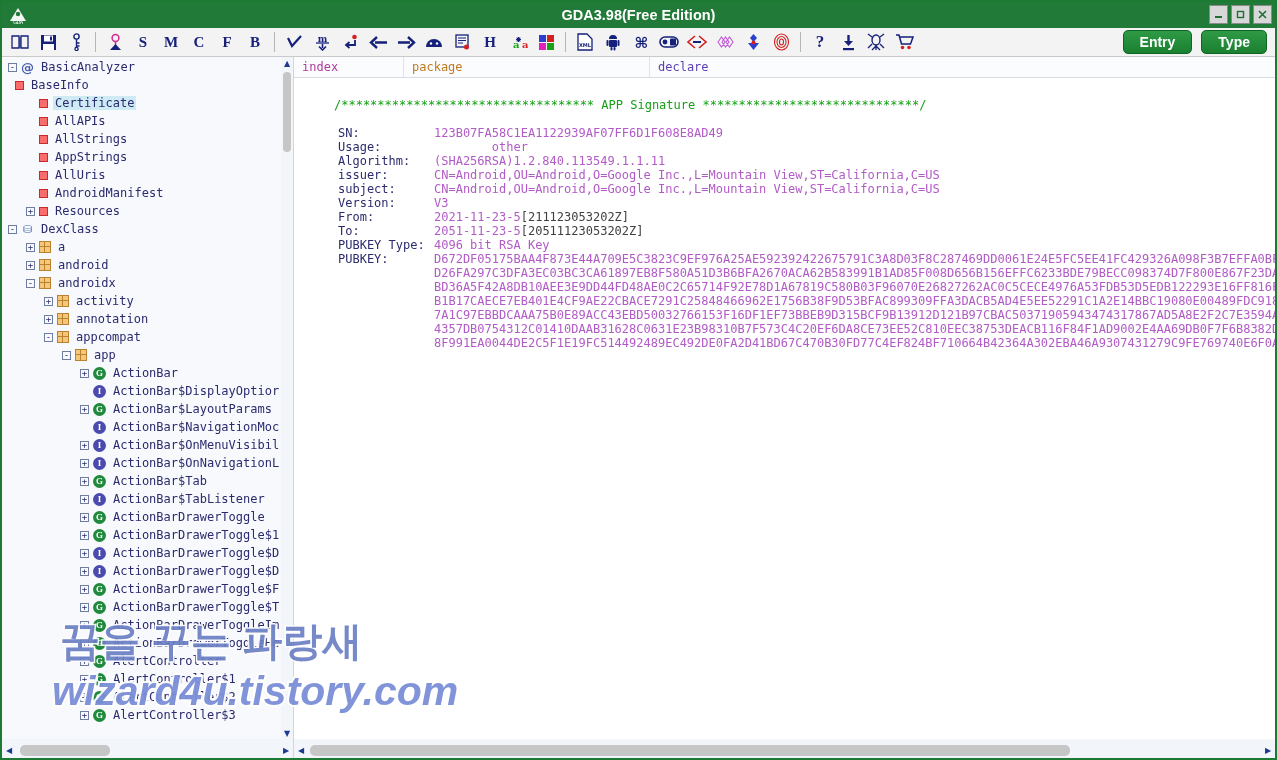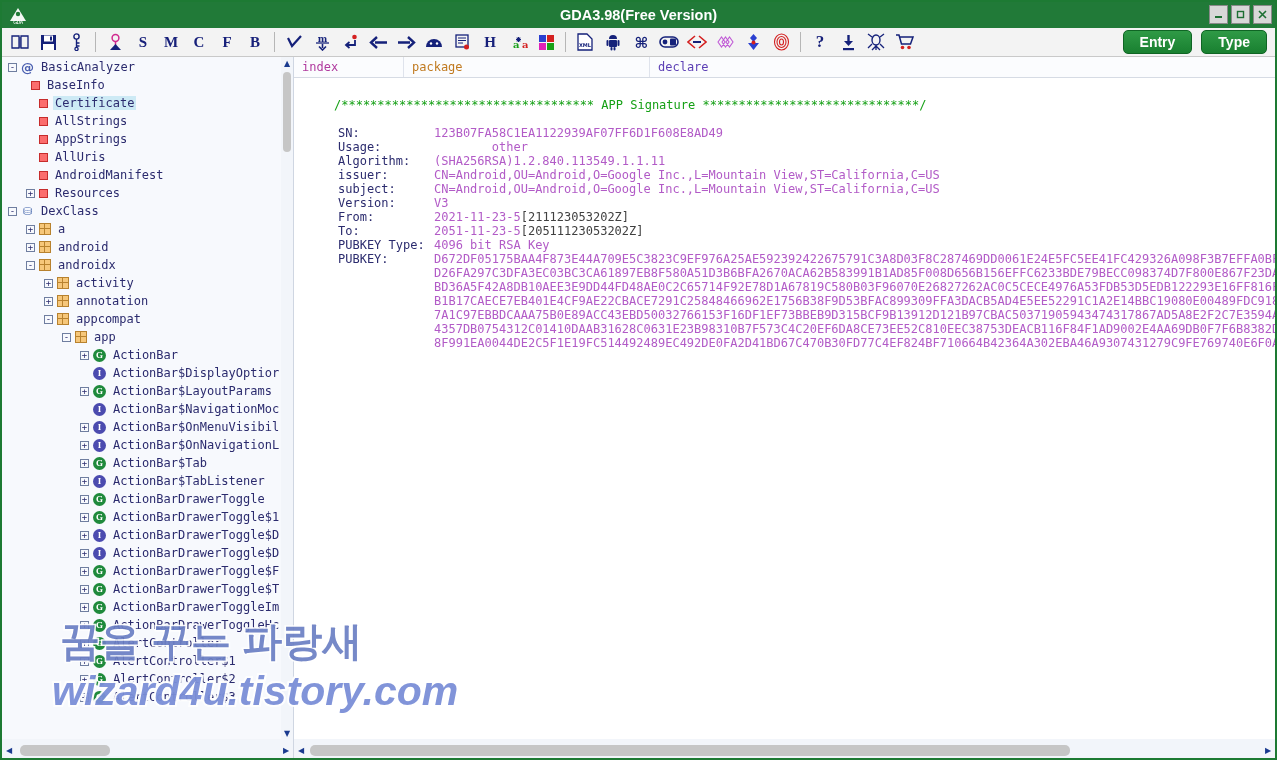"GDA3.98(Free Version)" div.win-title { text: Version -> Edition }
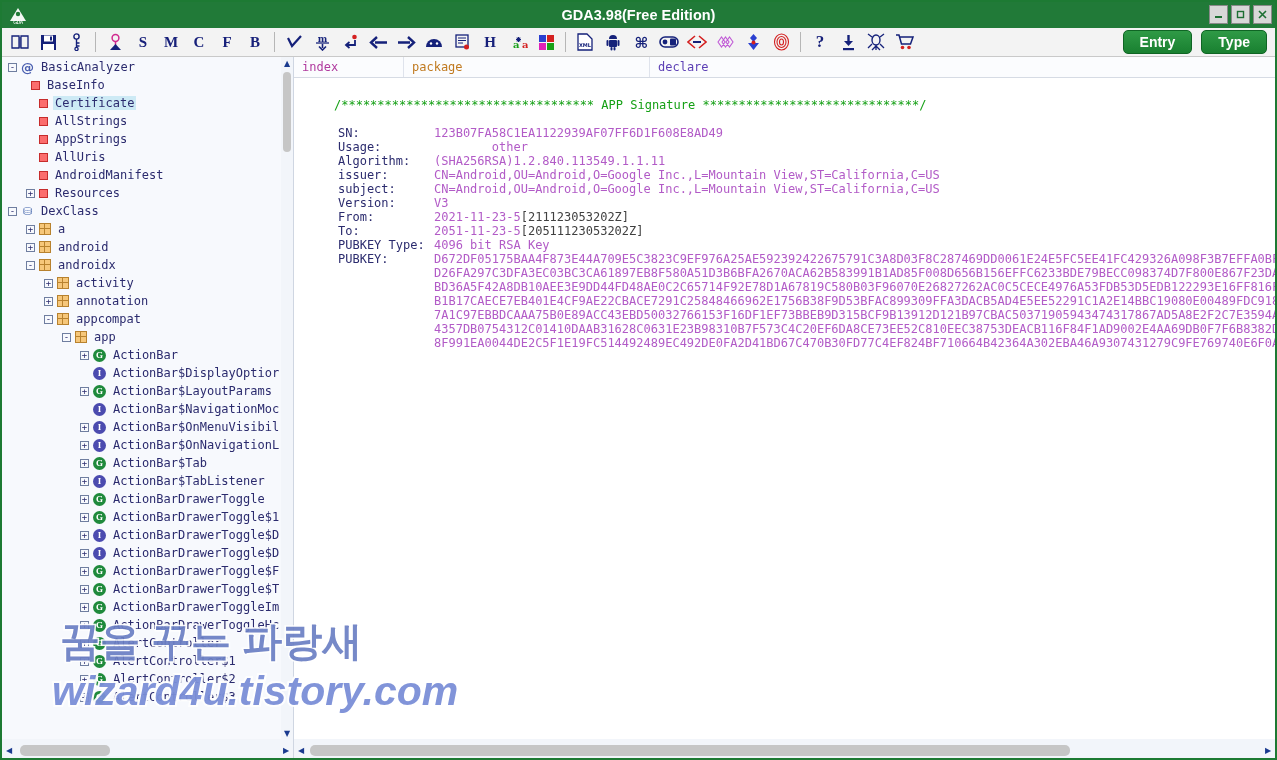"BaseInfo" div.row { margin-left: 16px -> none }
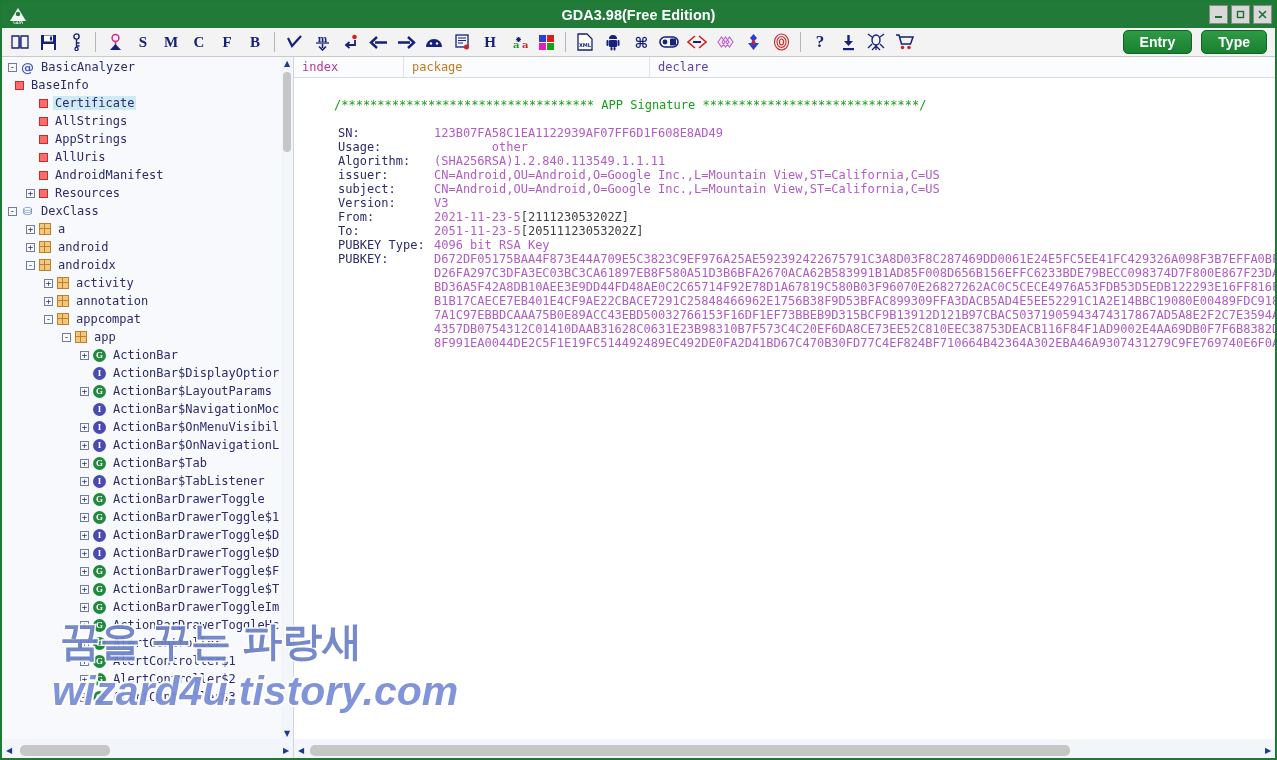"AllAPIs" div.row { html: none -> <div> <span></span> <span></span> <span>AllAPIs</span> </div> }
